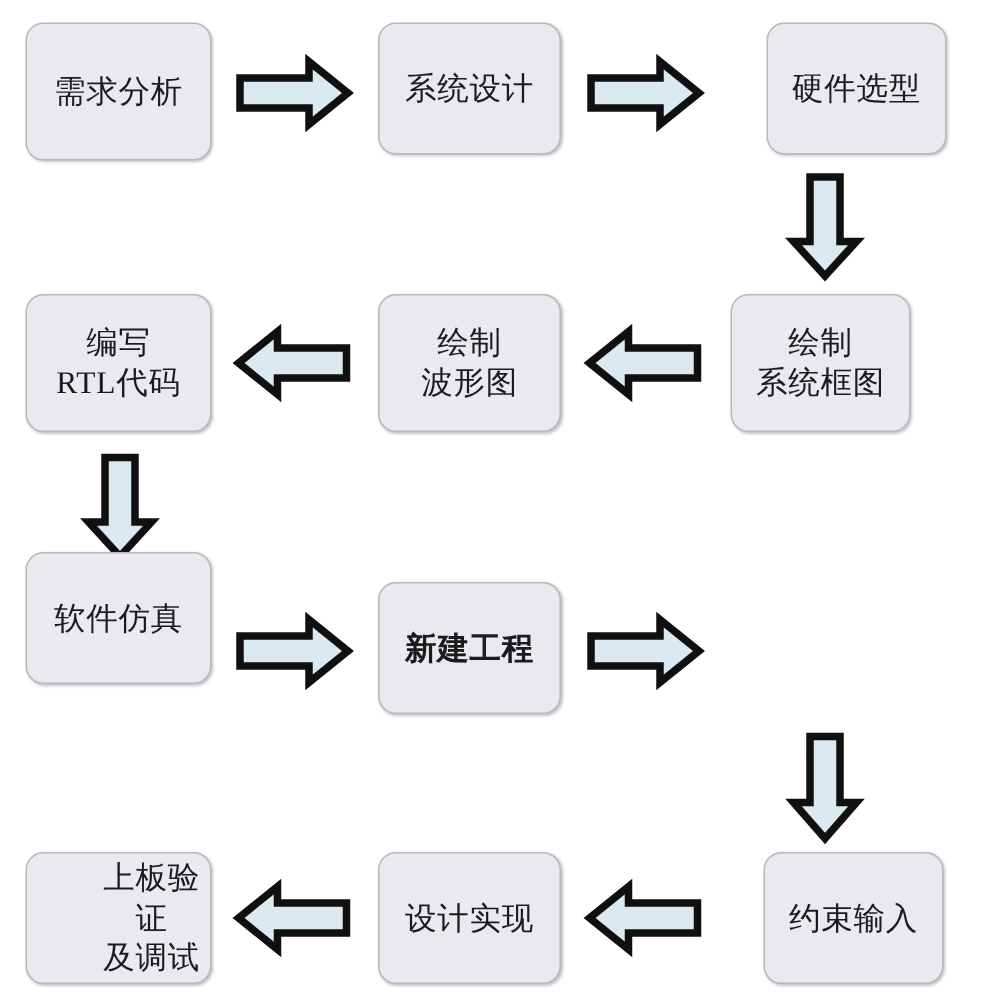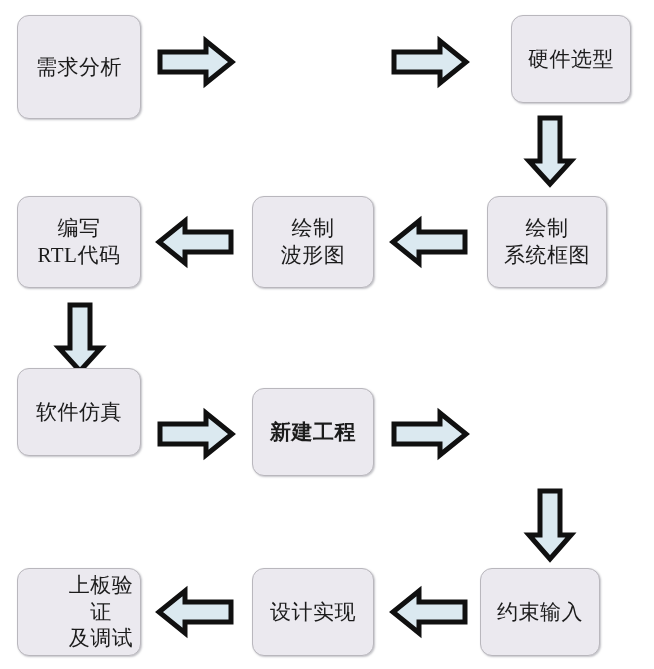"需求分析" div.node { height: 104px -> 92px }
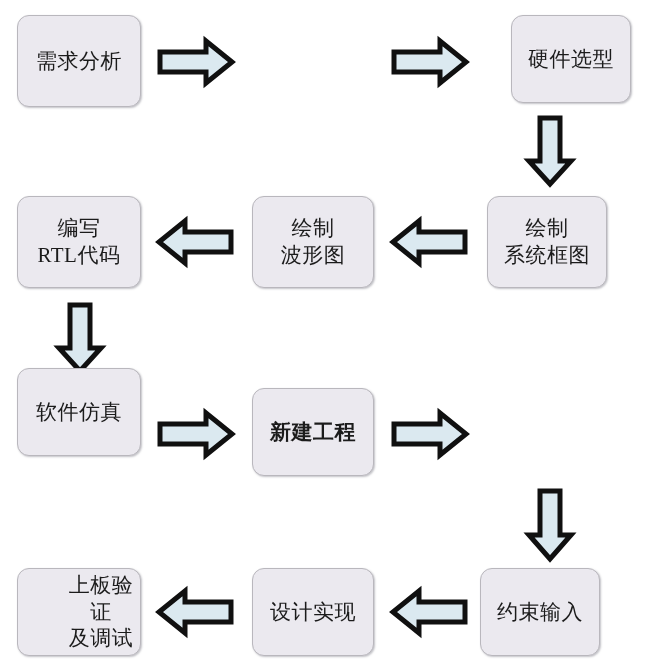"系统设计" div.node { html: none -> <div>系统设计</div> }
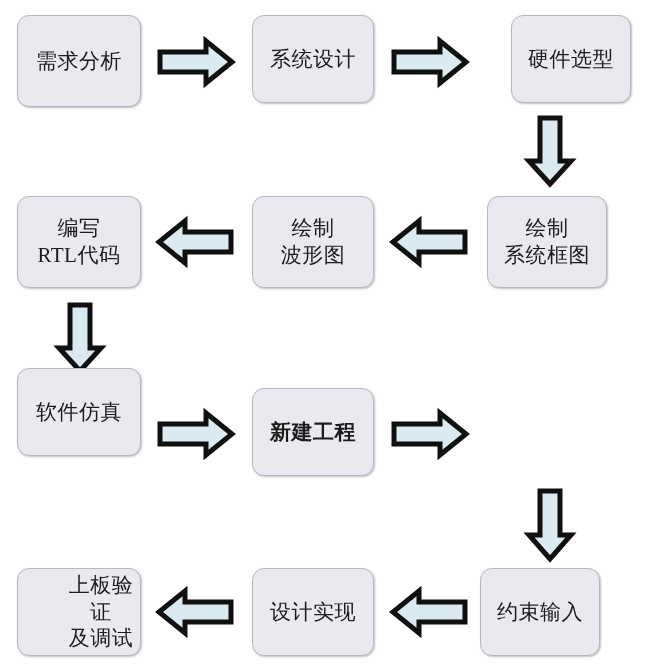"约束输入" div.node { left: 480px -> 509px }
